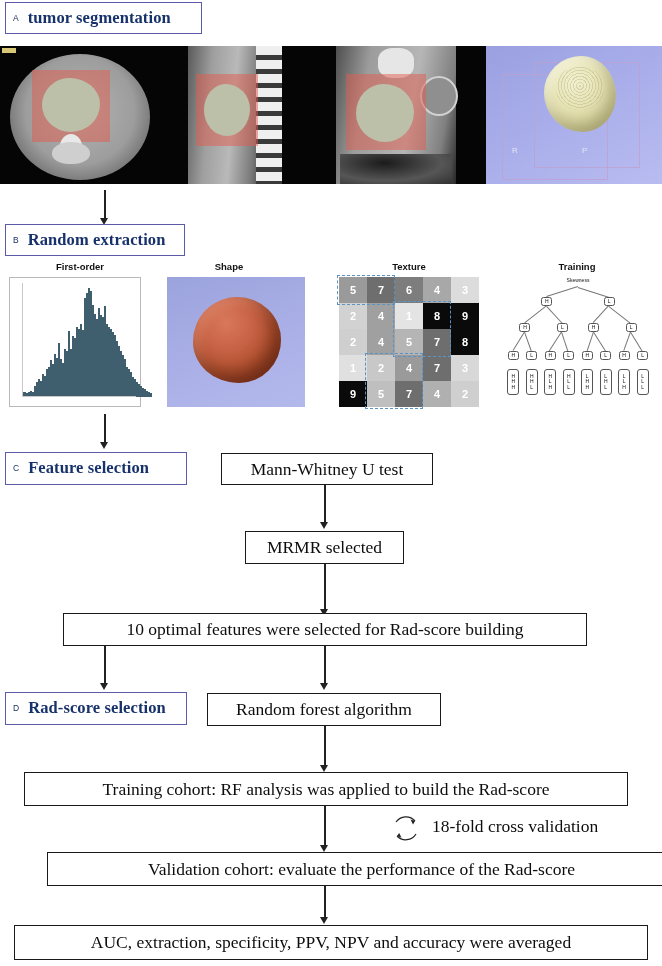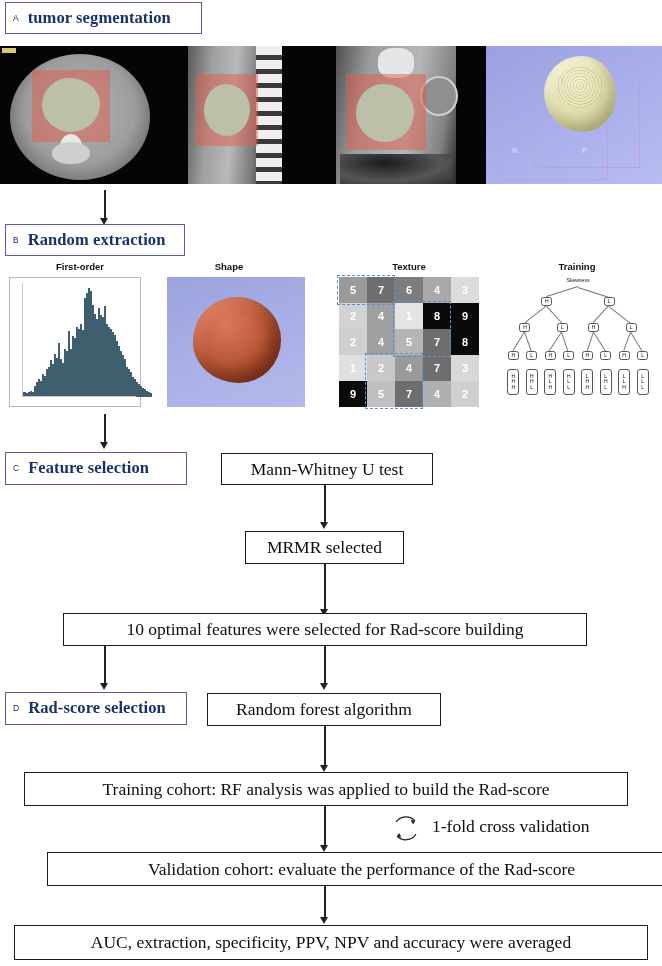"1-fold cross validation" div { text: 1-fold -> 18-fold }
